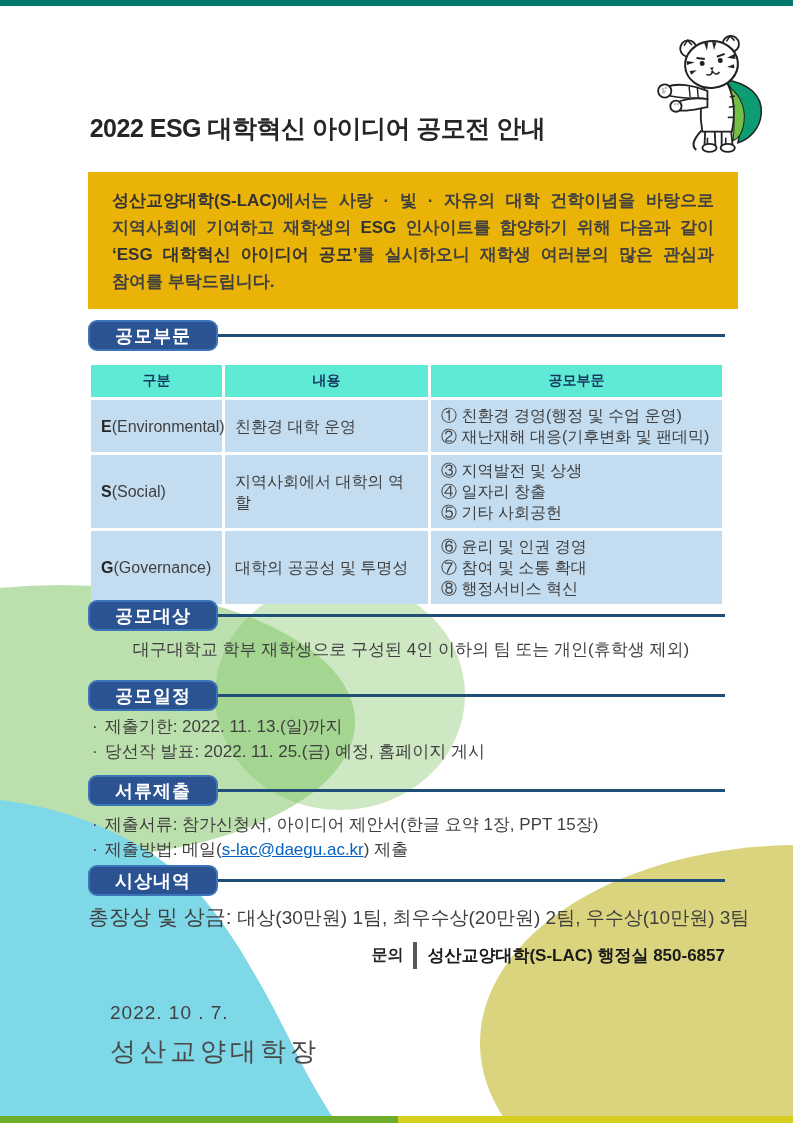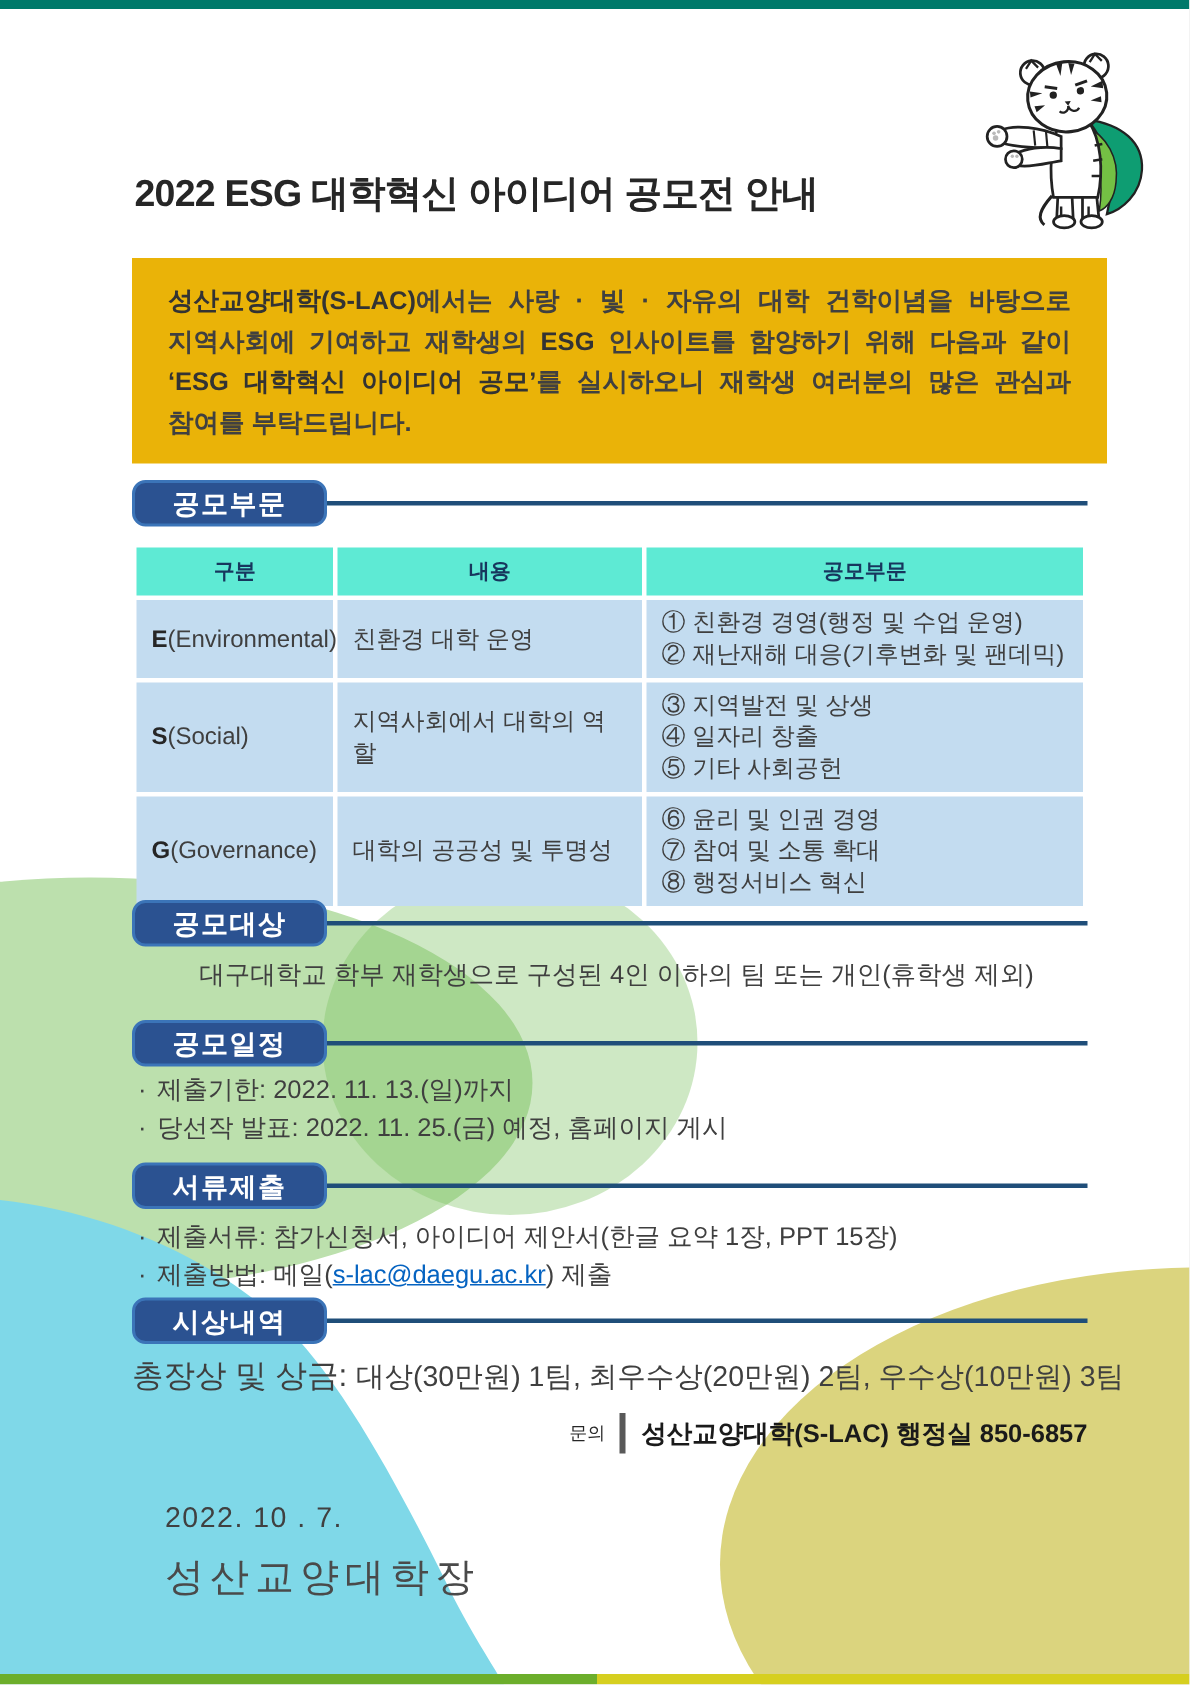"문의" .contact-label { font-size: 12px -> 16px; font-weight: normal -> bold }
